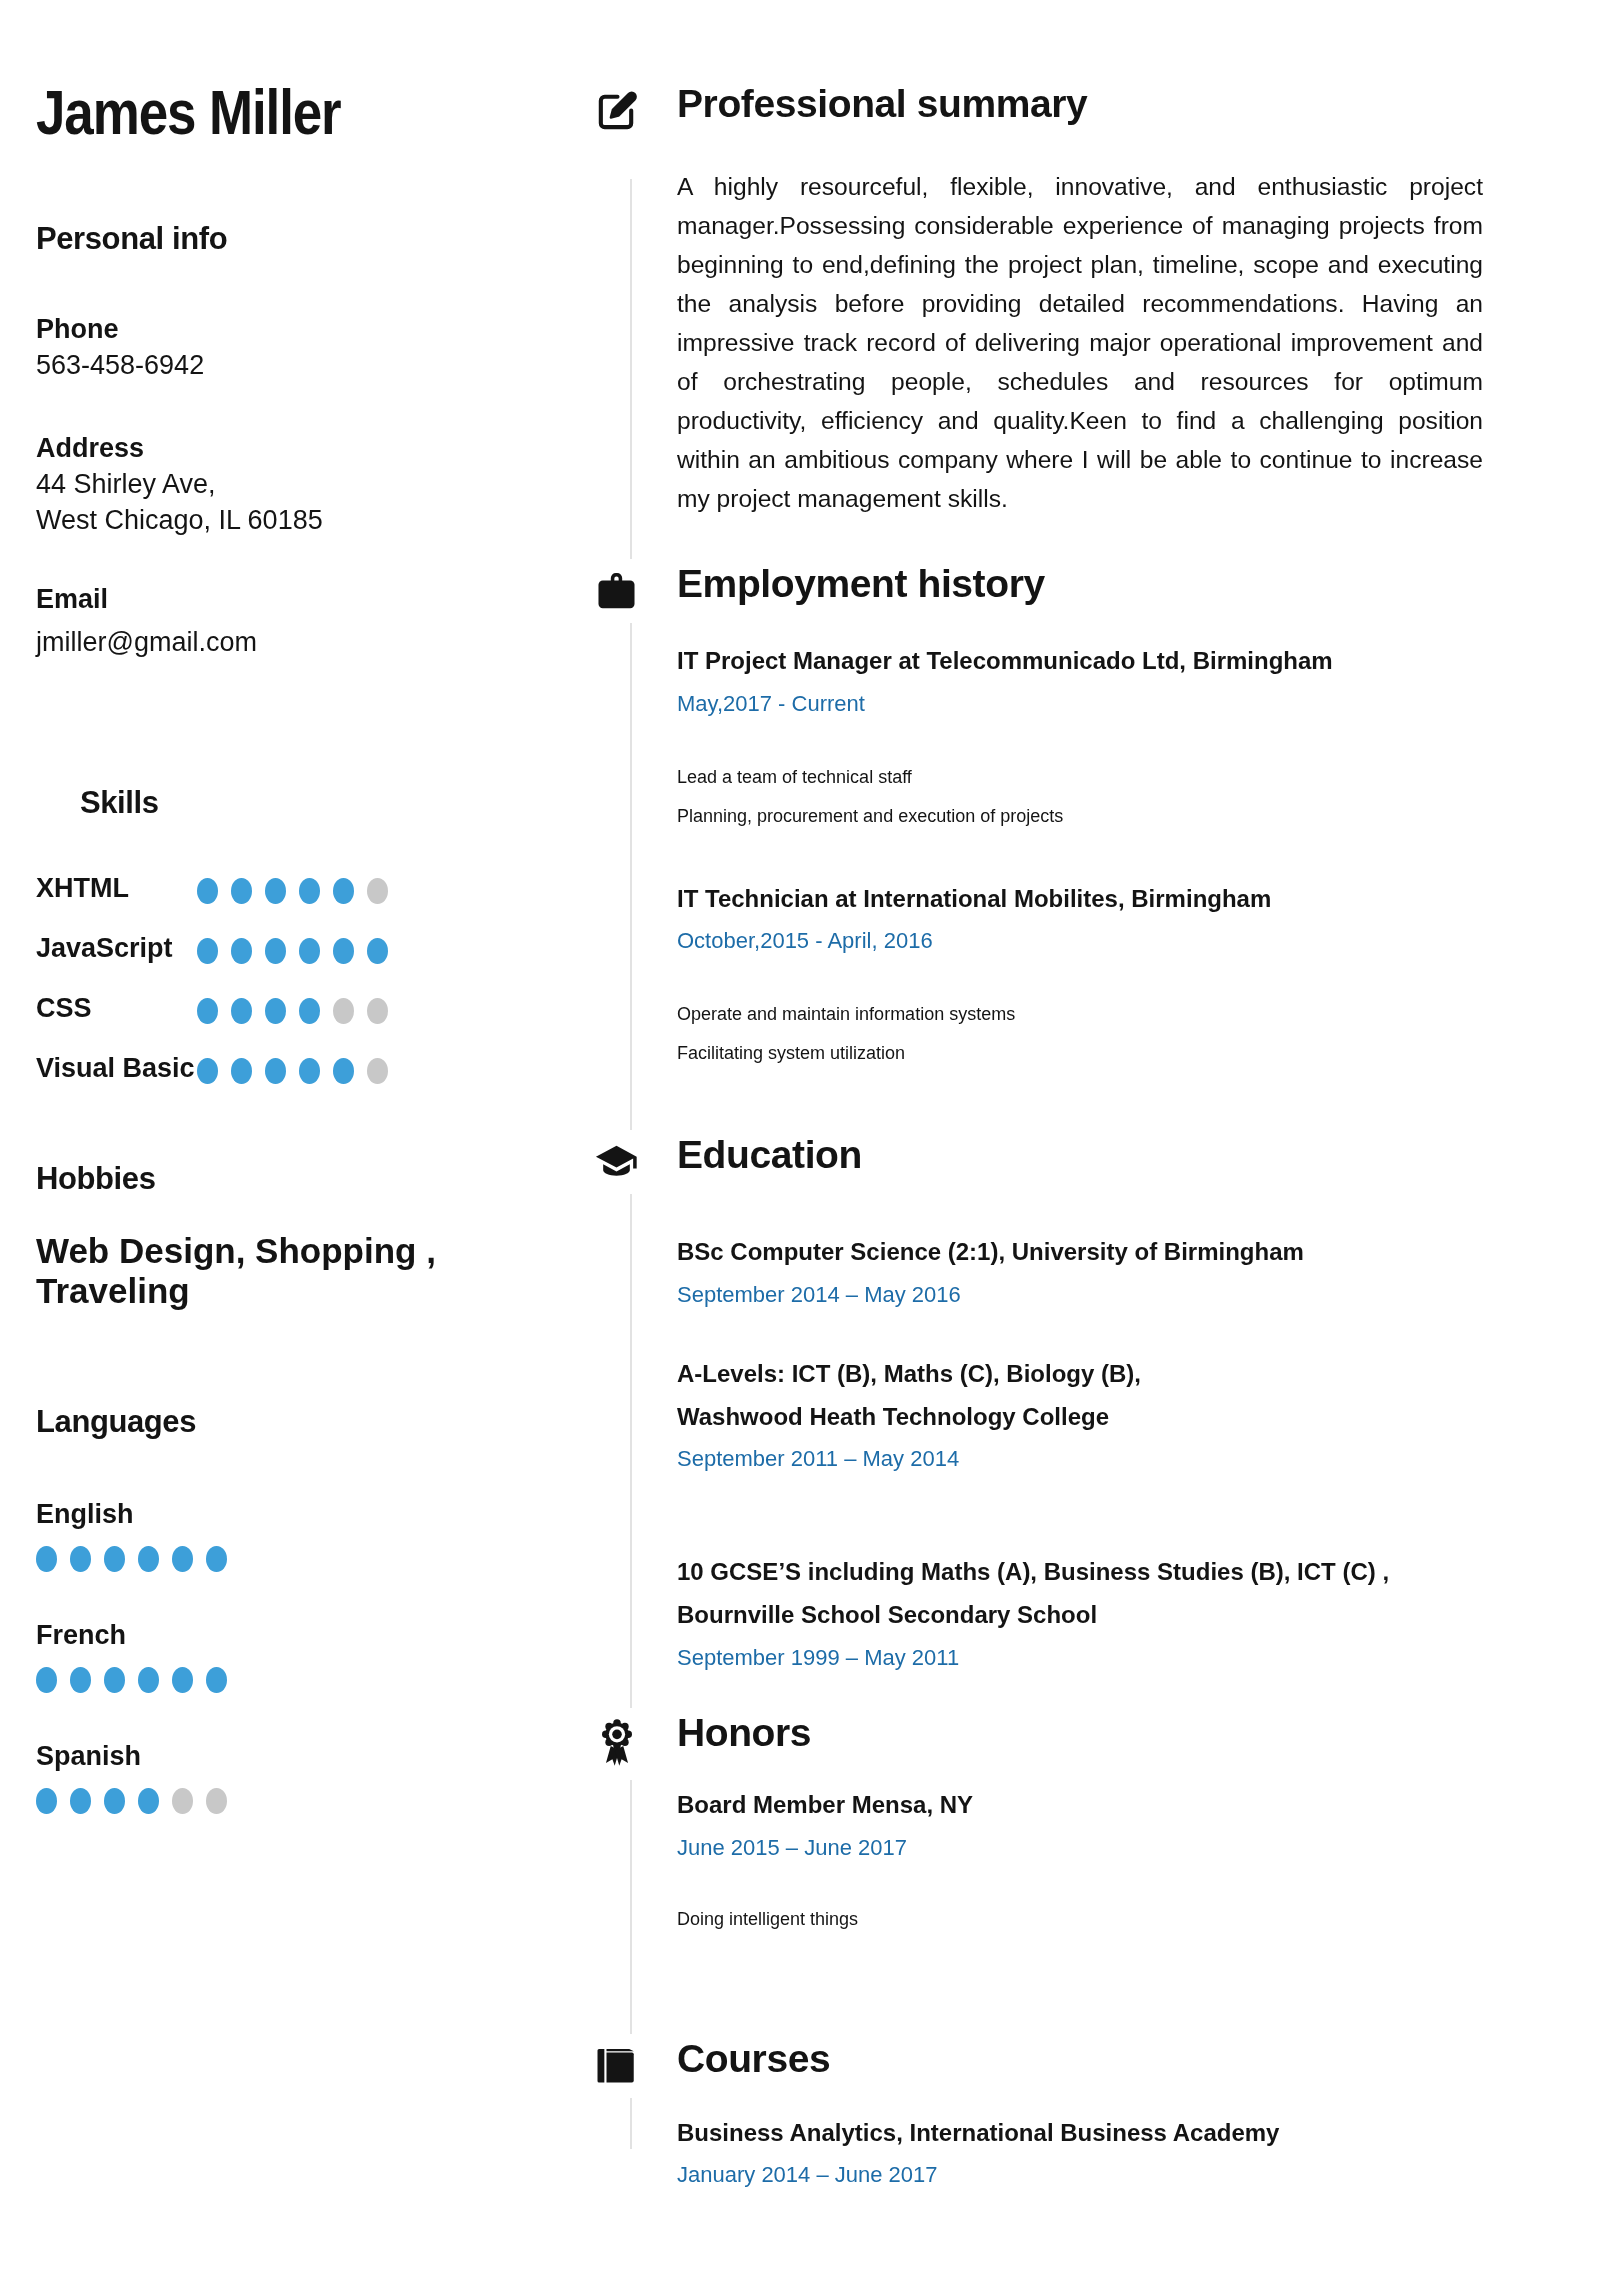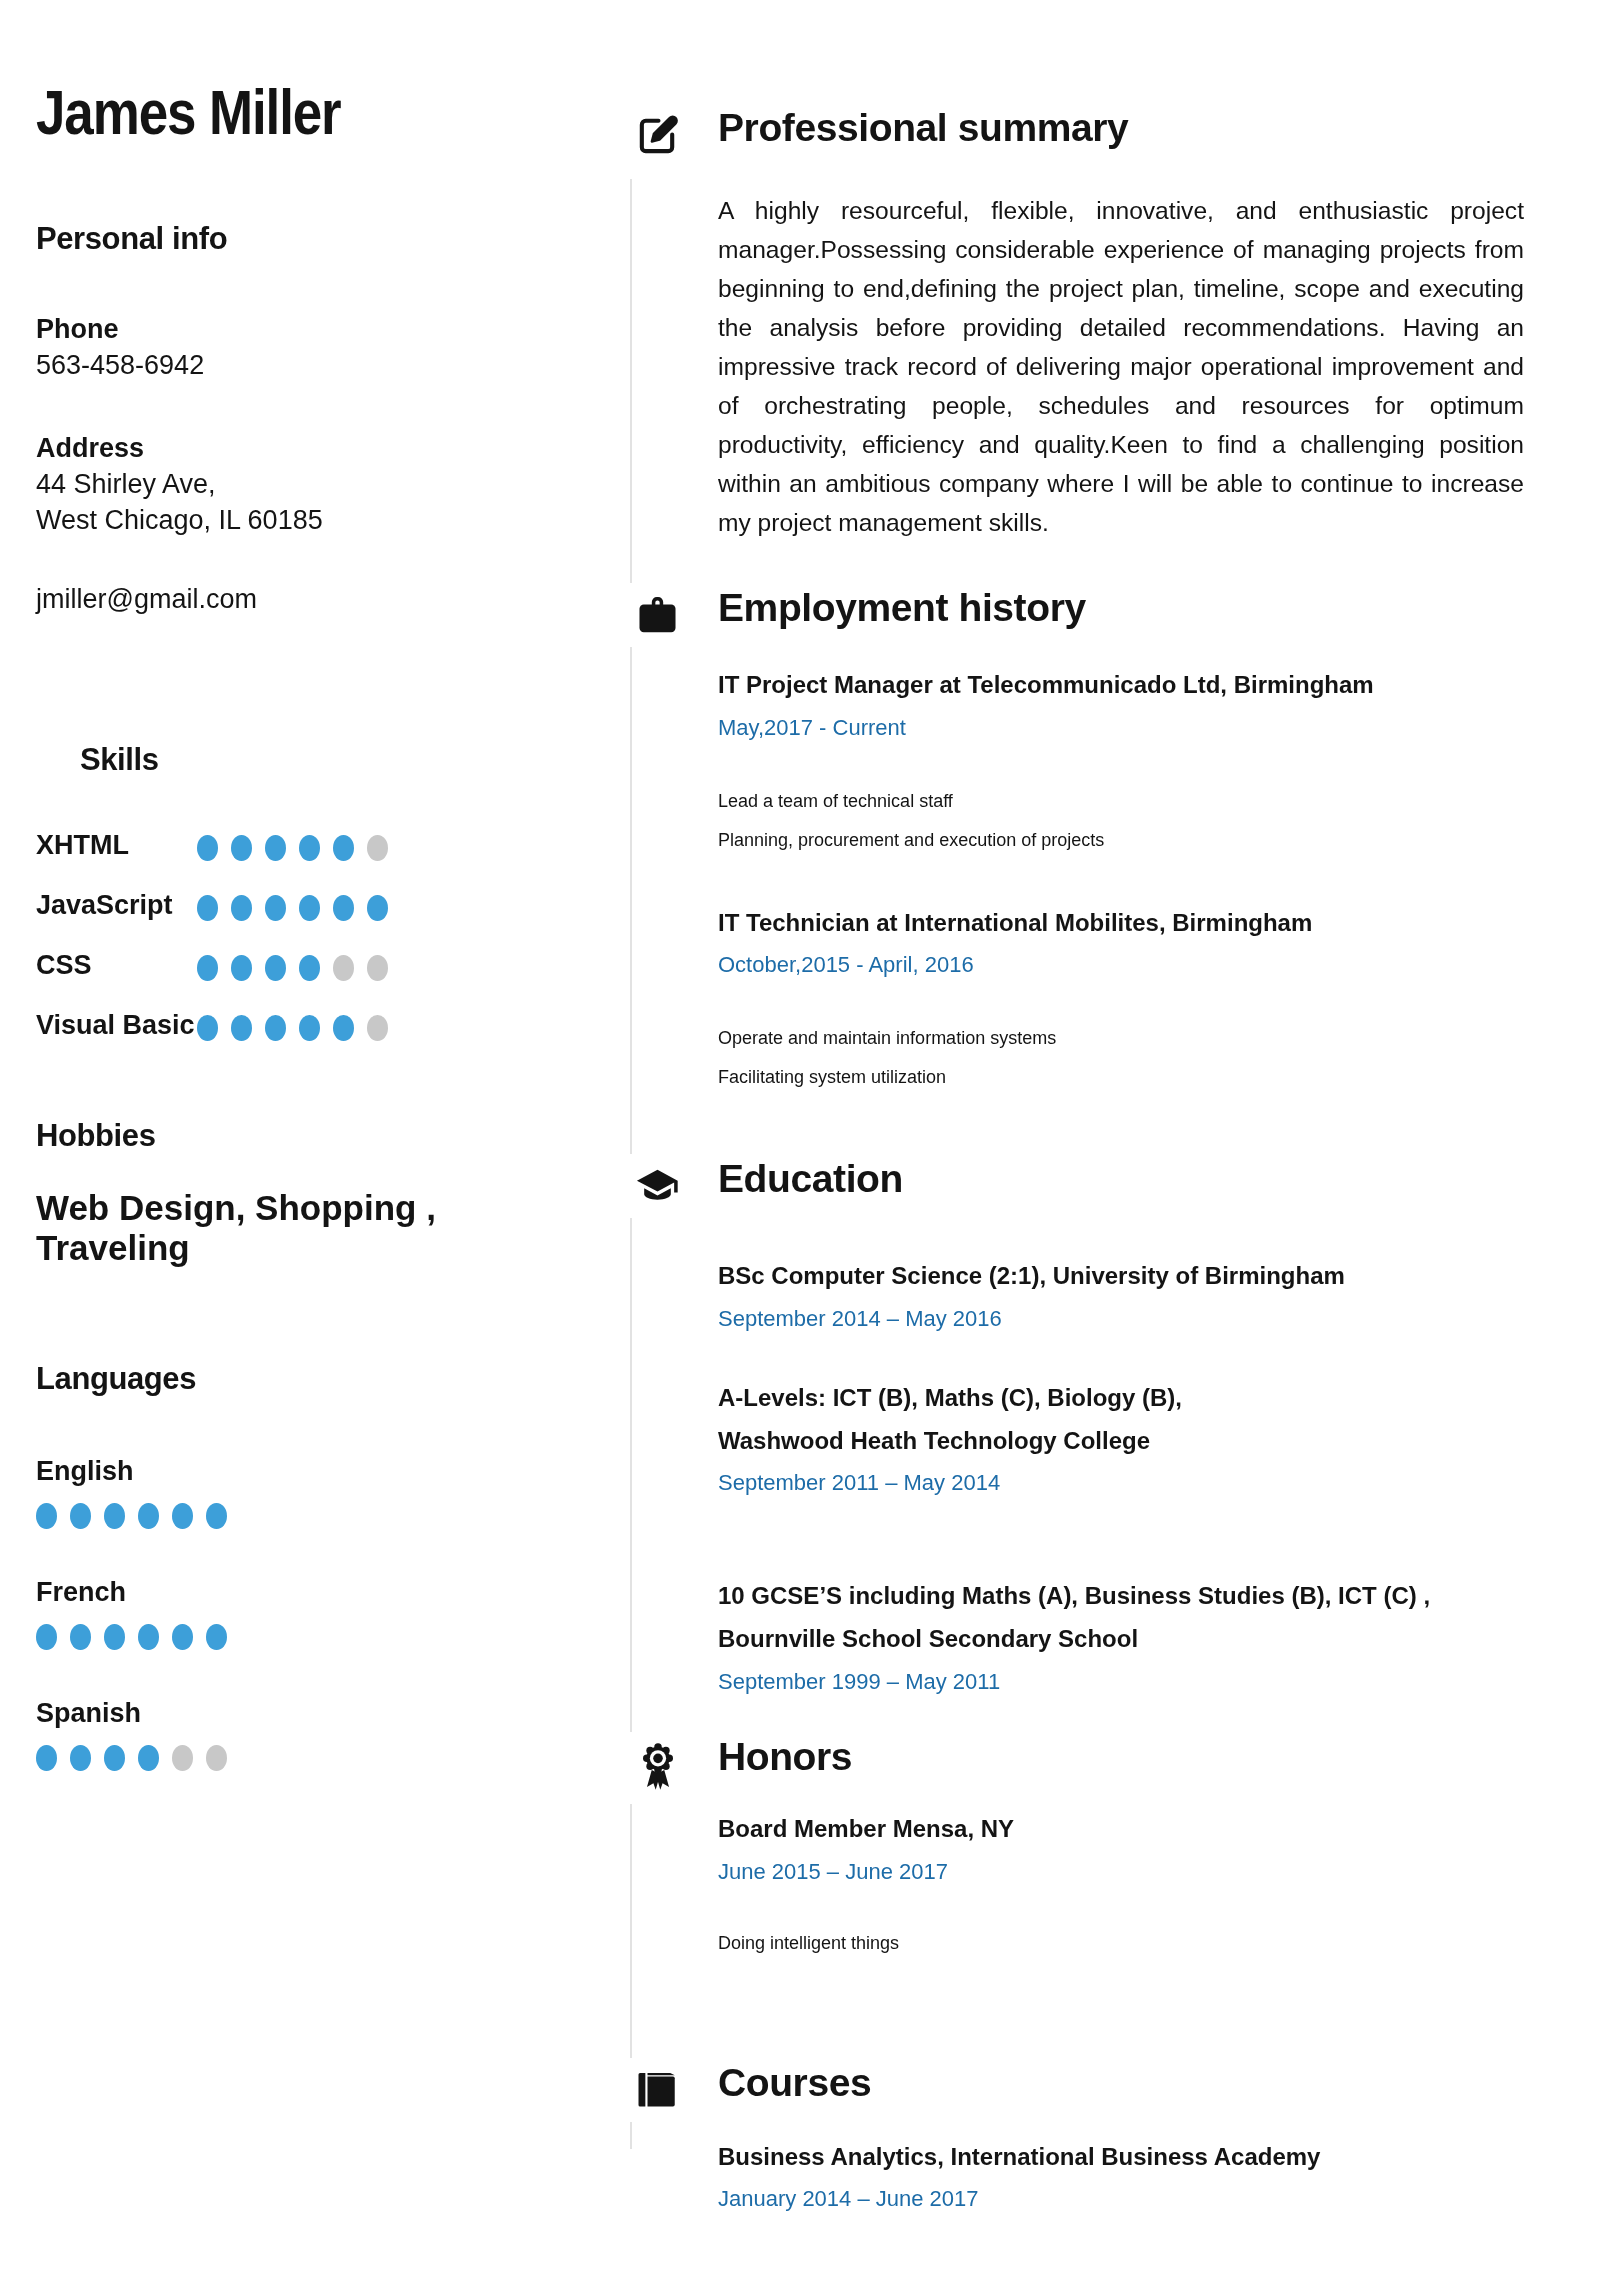"Professional summary" .right-col { left: 619px -> 578px; margin-top: 24px -> none }
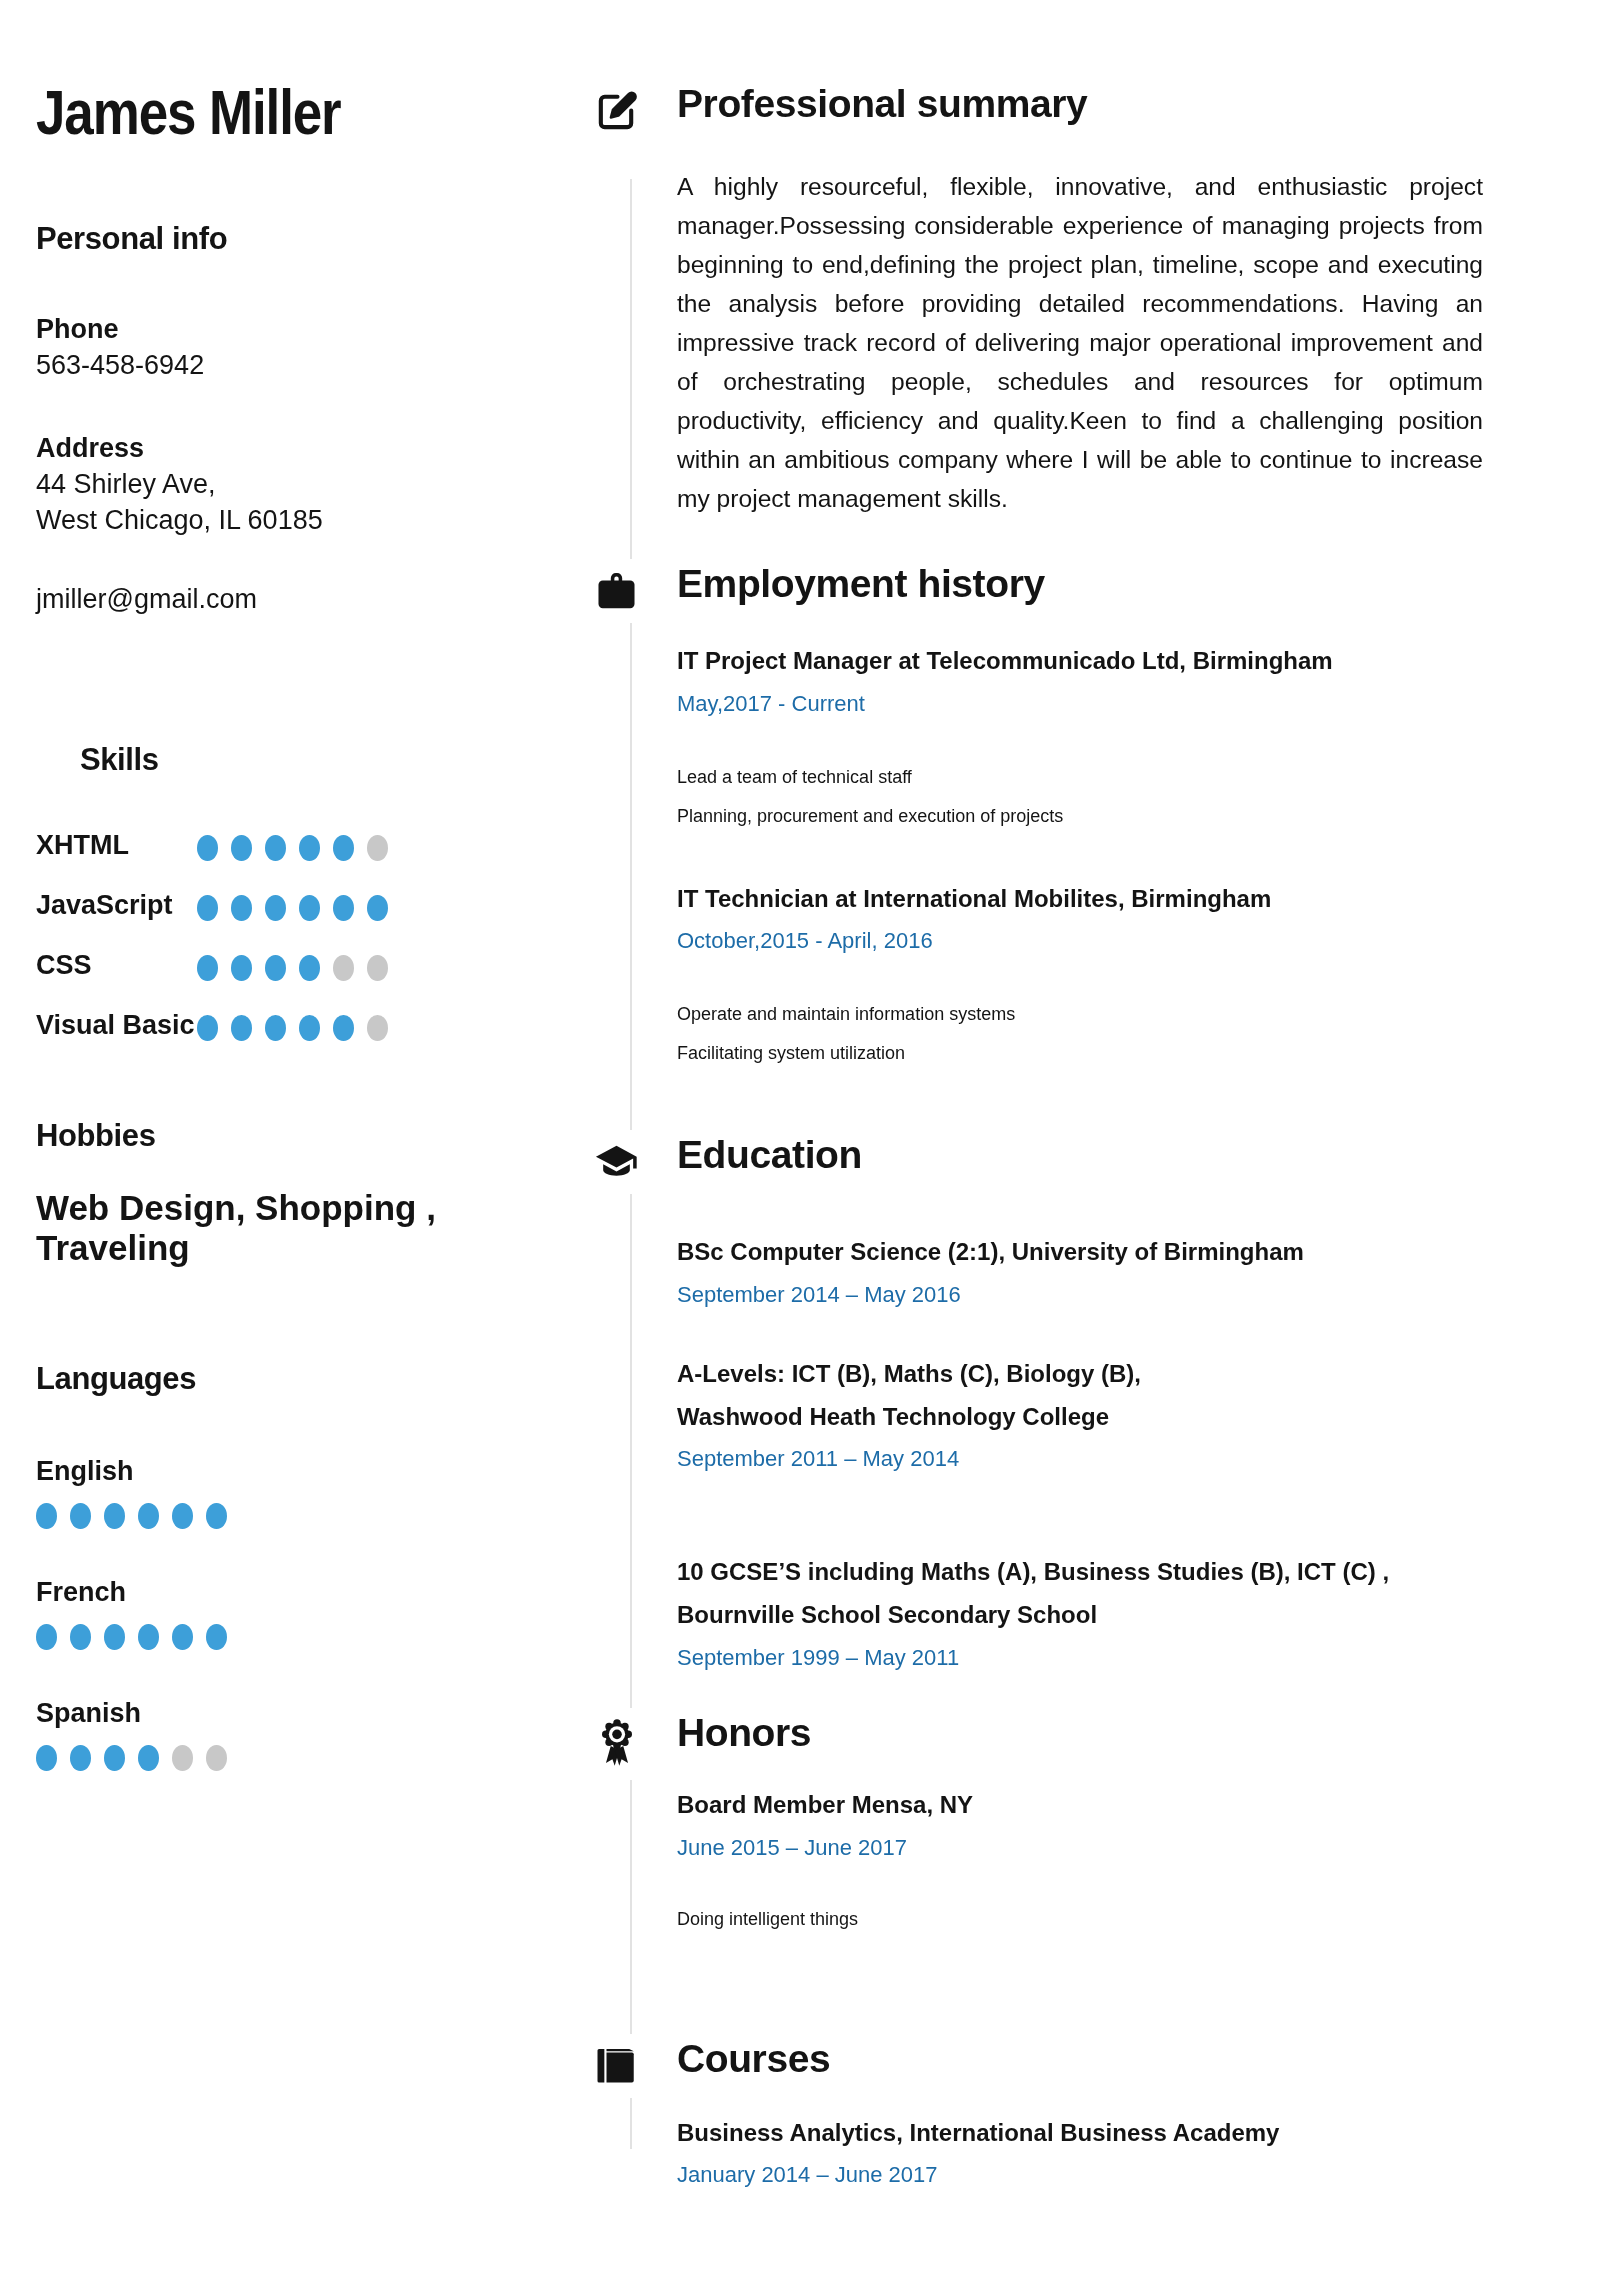"Email" div.l-label { html: none -> <div>Email</div> }
